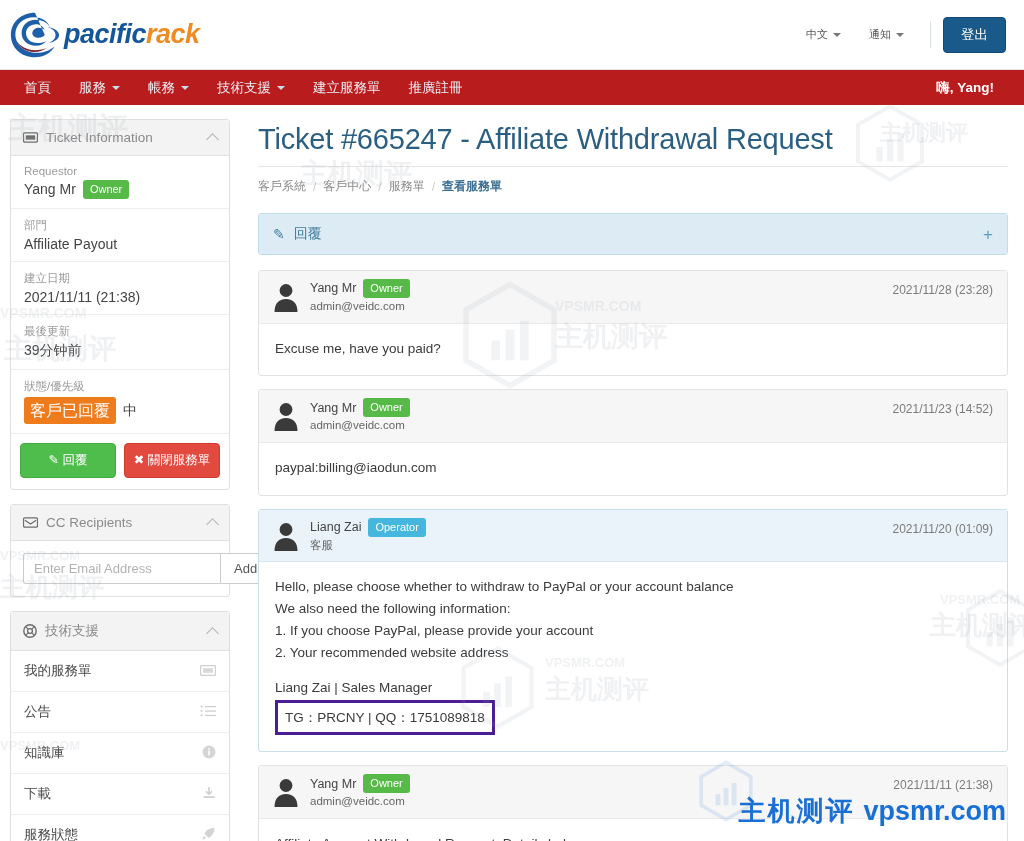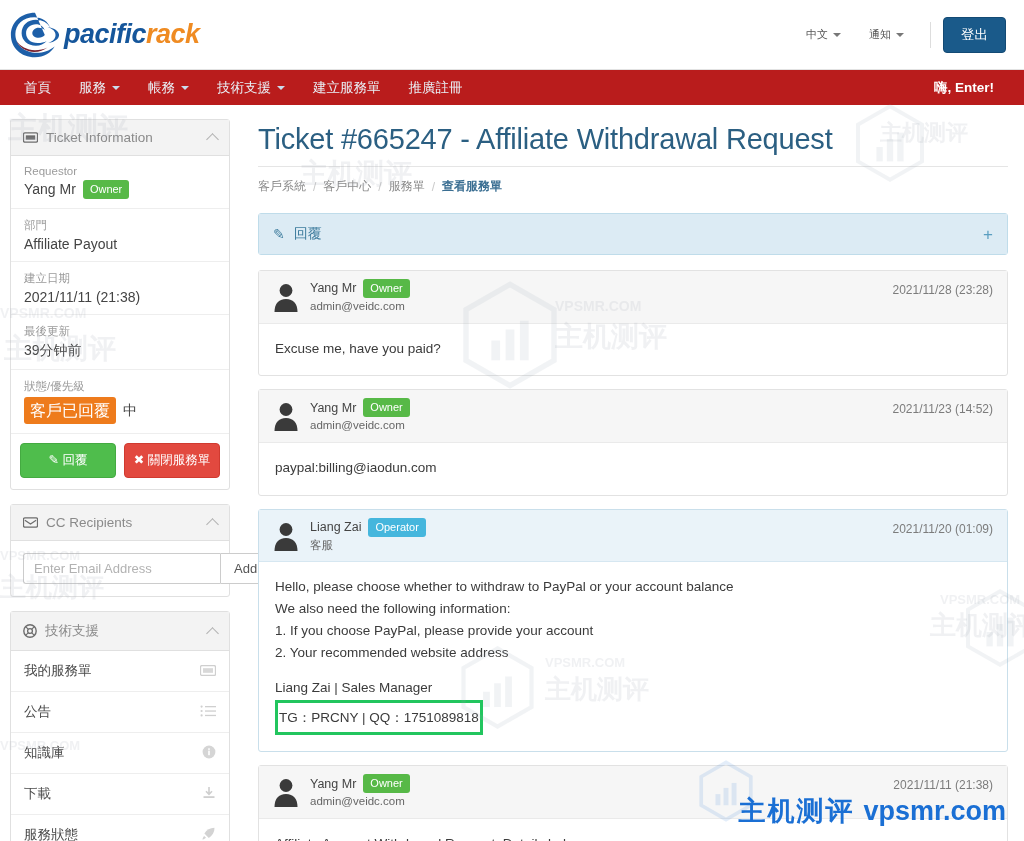"嗨, Enter!" span { text: Enter -> Yang }
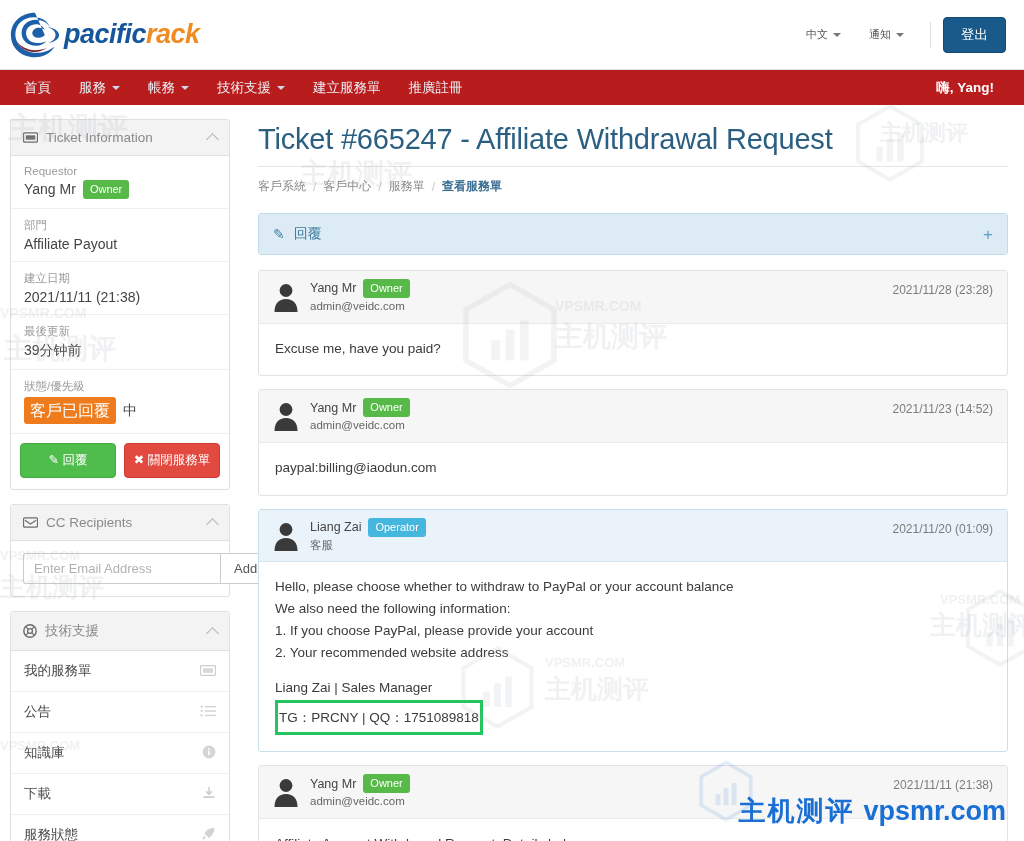"TG：PRCNY | QQ：1751089818" .hl-box { border: 3px solid #22c55e -> 3px solid #4c1d95; padding: 4px 1px -> 4px 7px }
